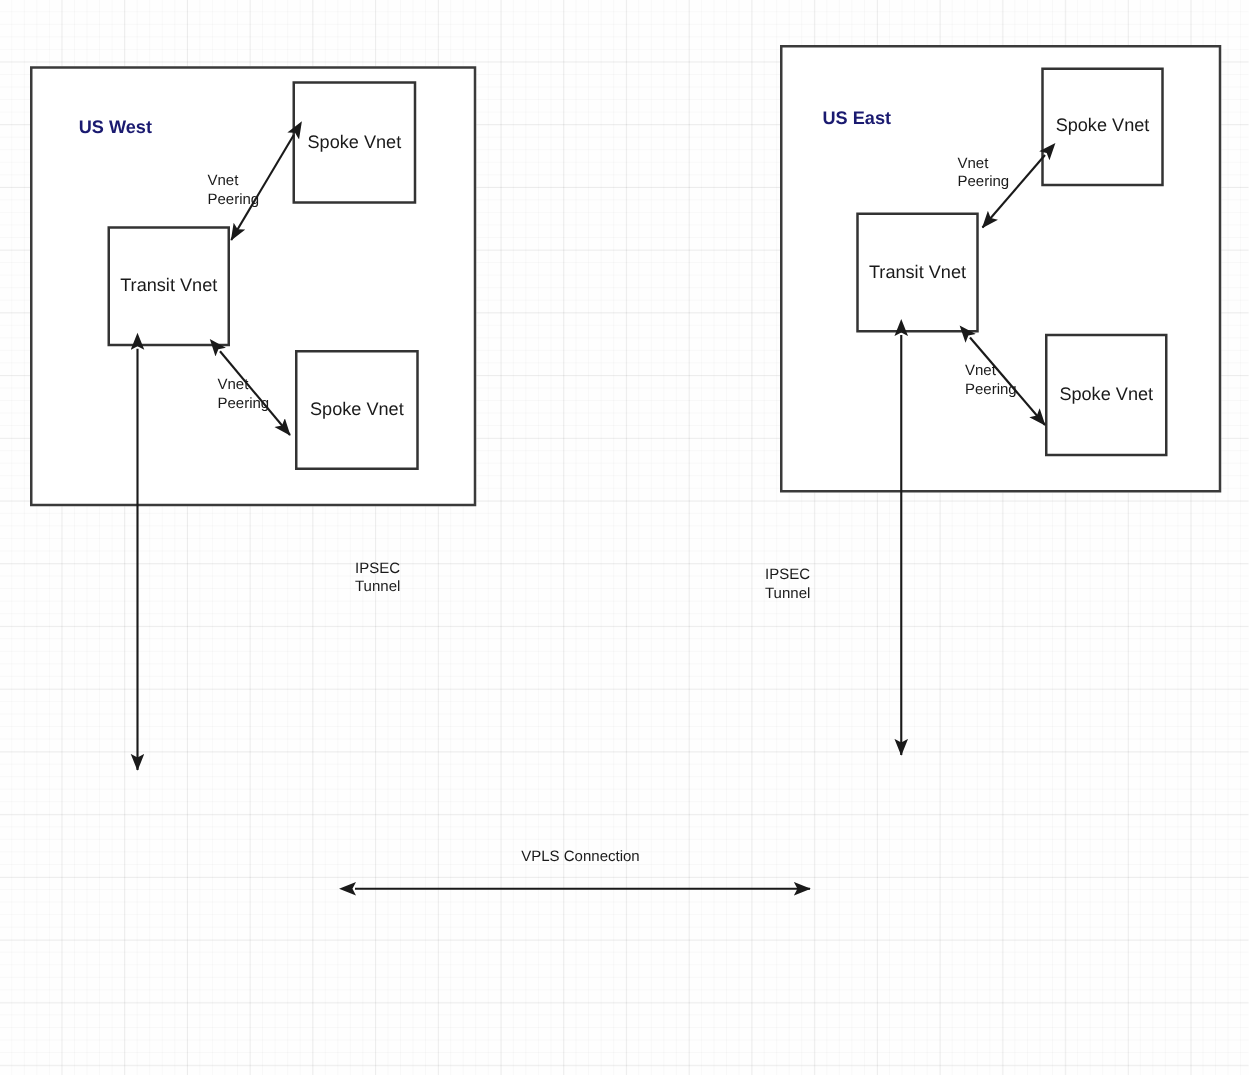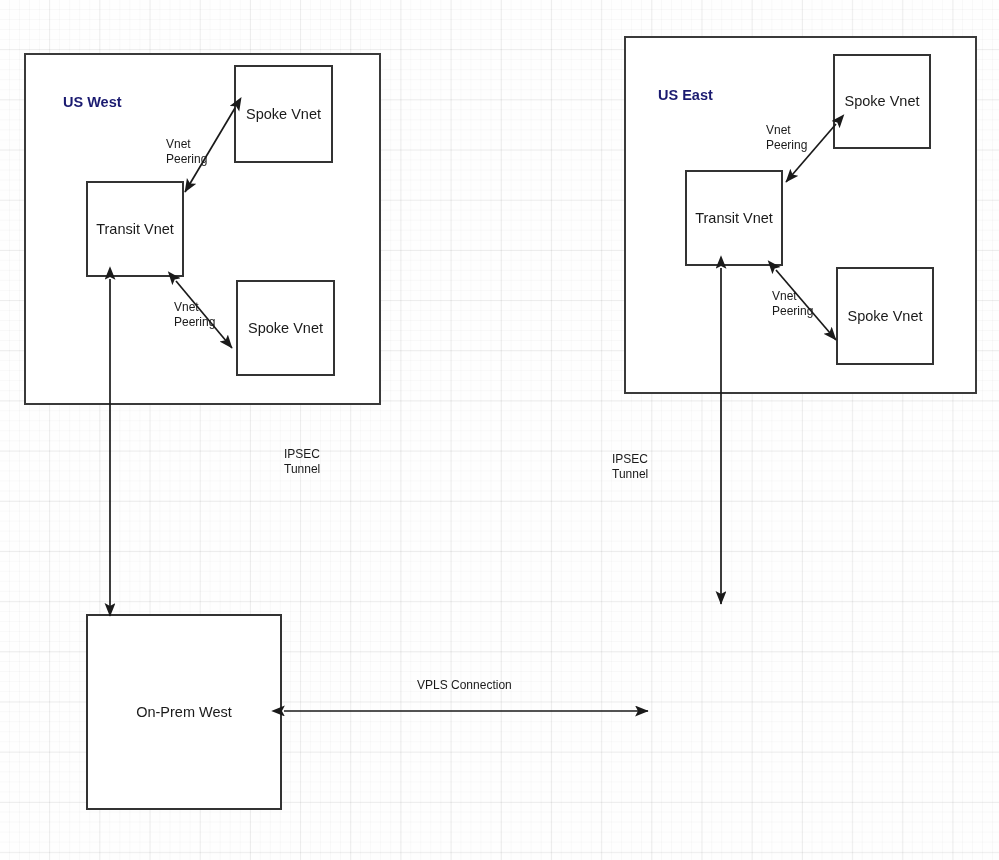"On-Prem West" div.node { html: <div> <span>On-Prem West</span> </div> -> none }
